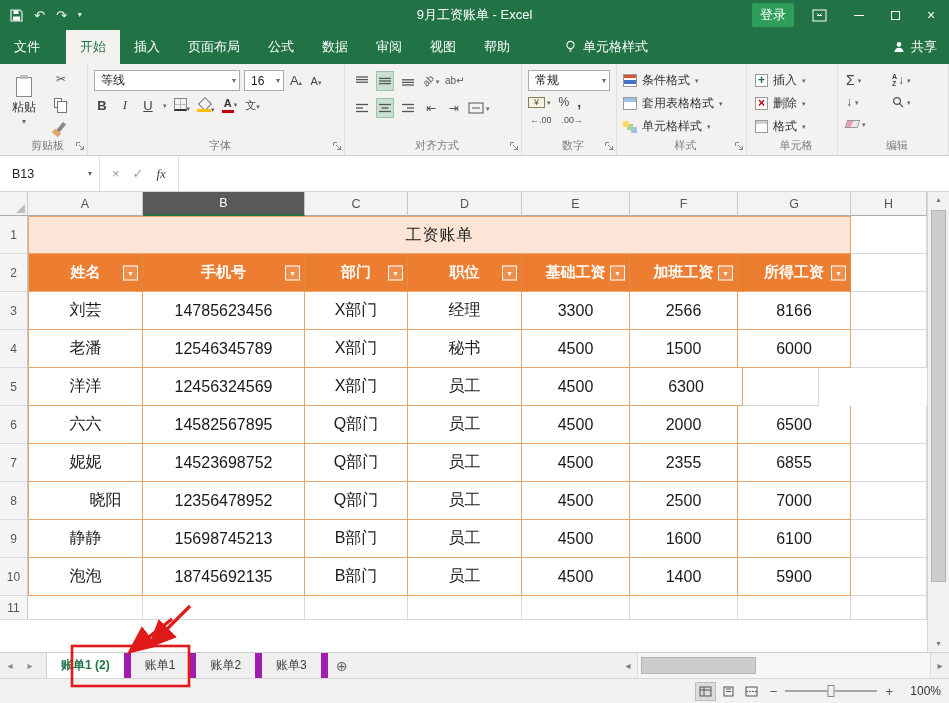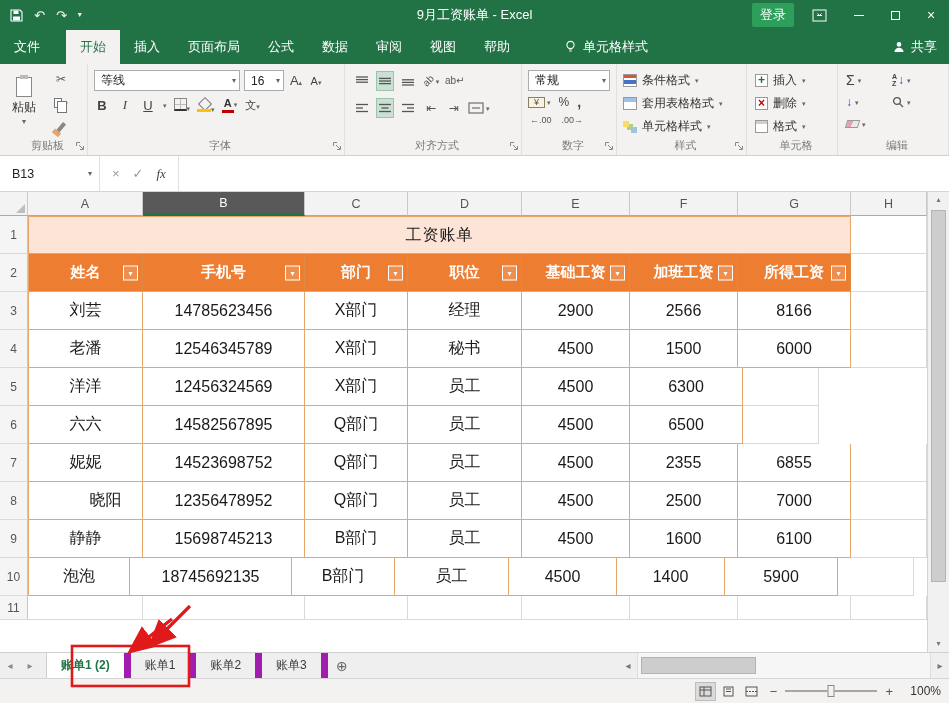"2900" div.cell { text: 2900 -> 3300 }
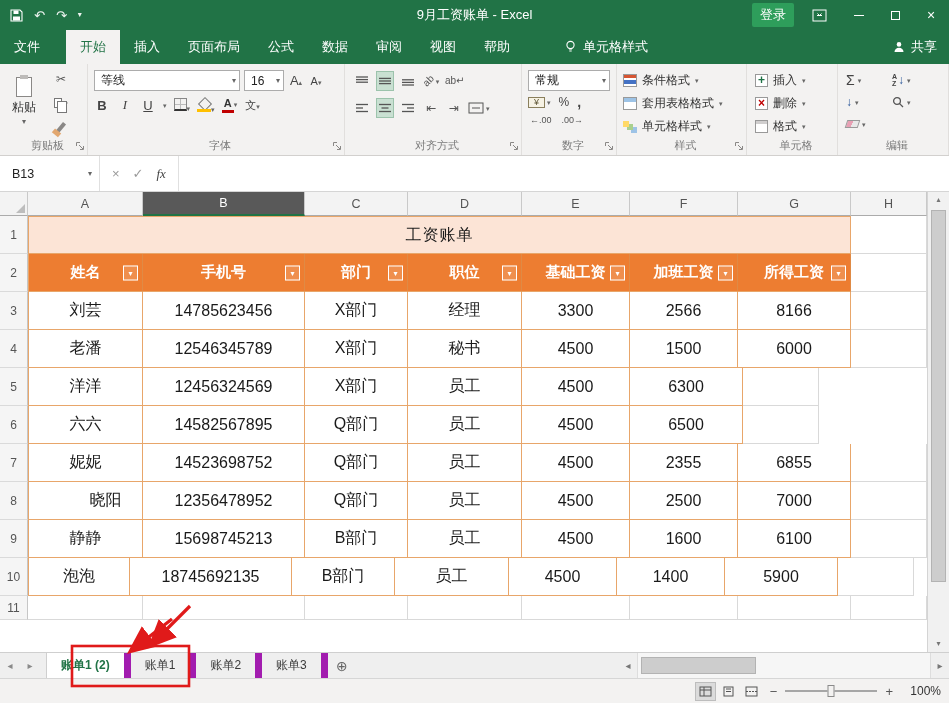"2000" div.cell { html: none -> <div>2000</div> }
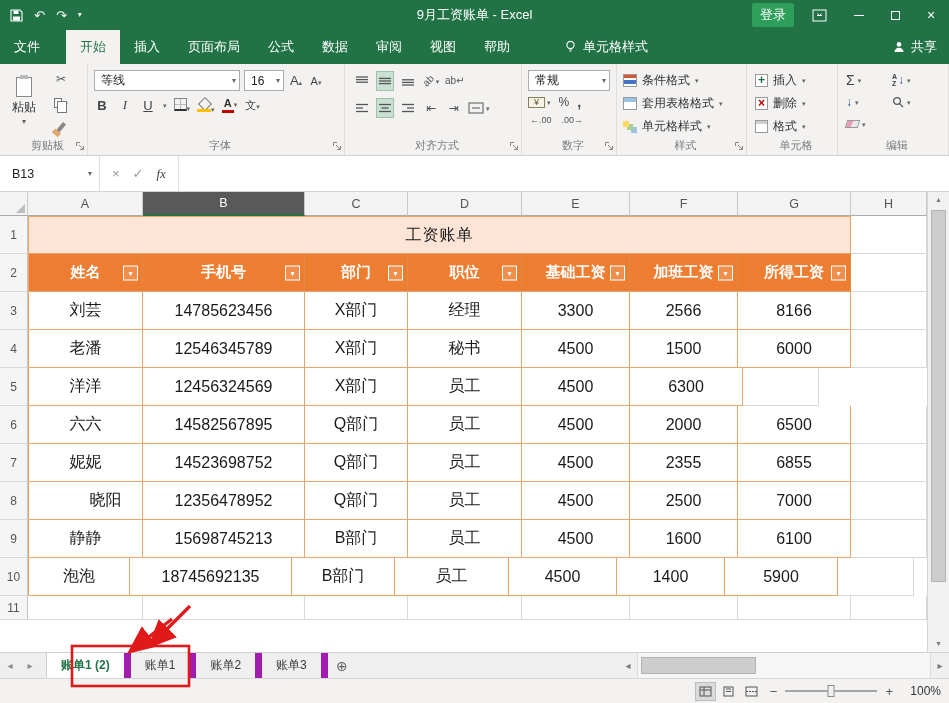"泡泡" div.cell { width: 102px -> 115px }
